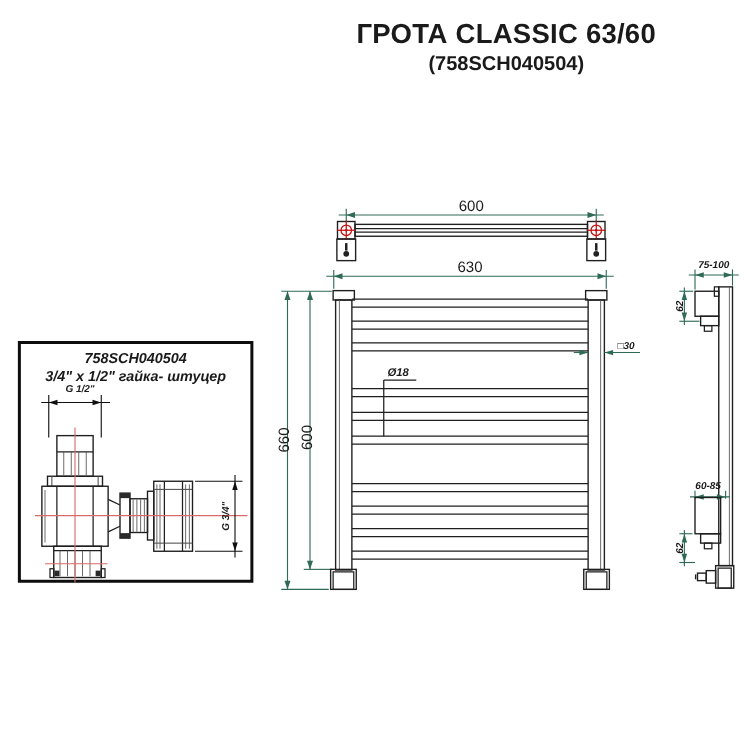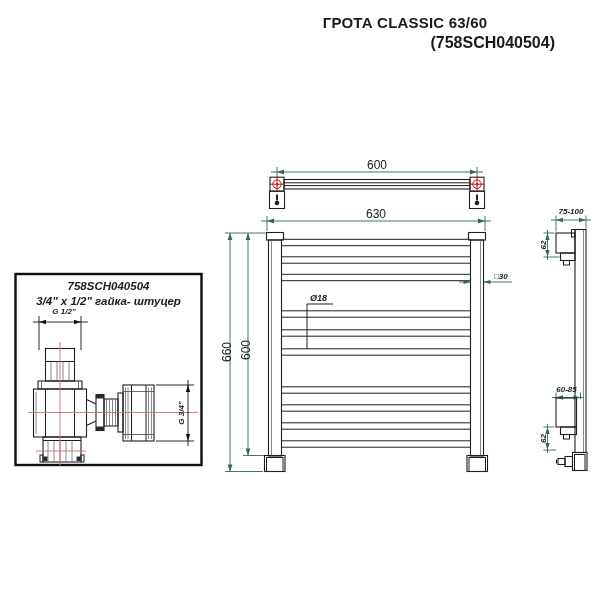"ГРОТА CLASSIC 63/60" .title-line1 { font-size: 15px -> 22px }
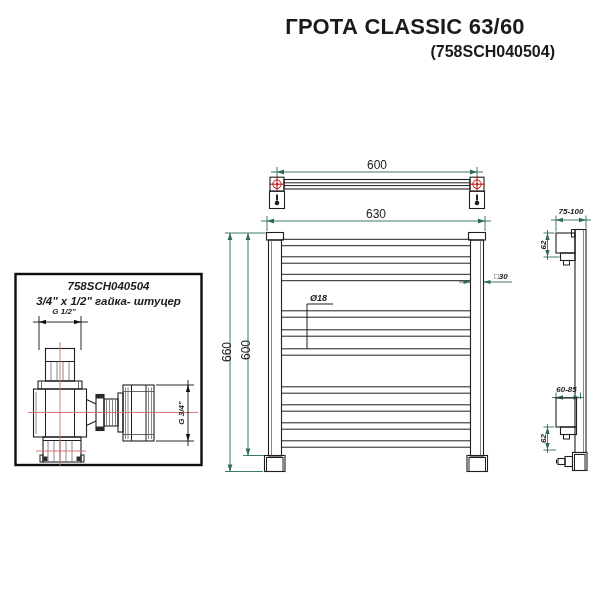"(758SCH040504)" .title-line2 { text-align: right -> none }
